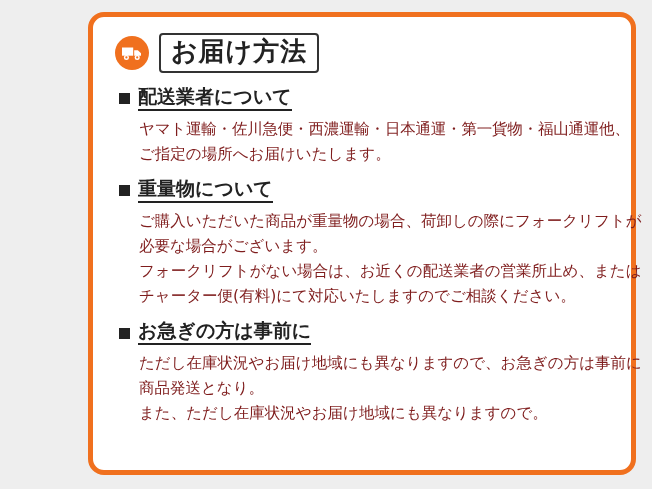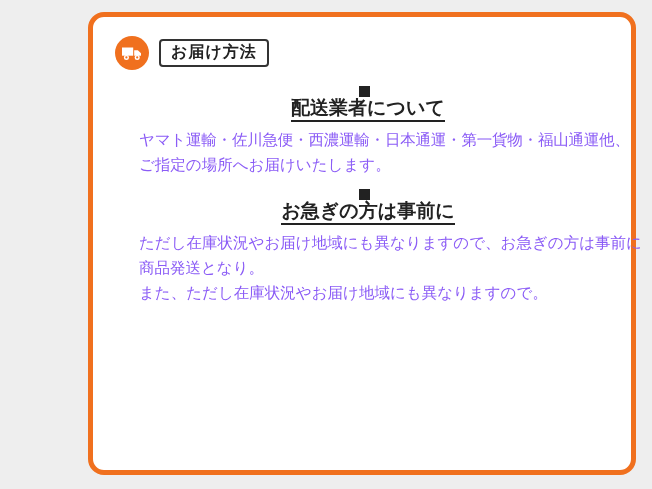"お届け方法" .title-text { font-size: 16px -> 26px }
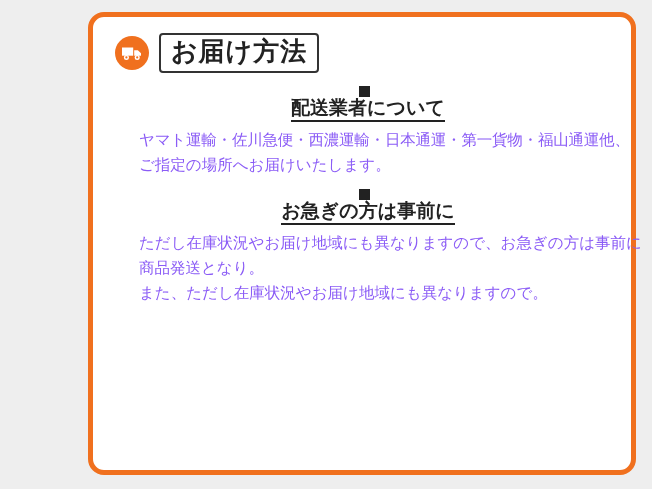"配送業者について" .sec-head { flex-direction: column -> none }
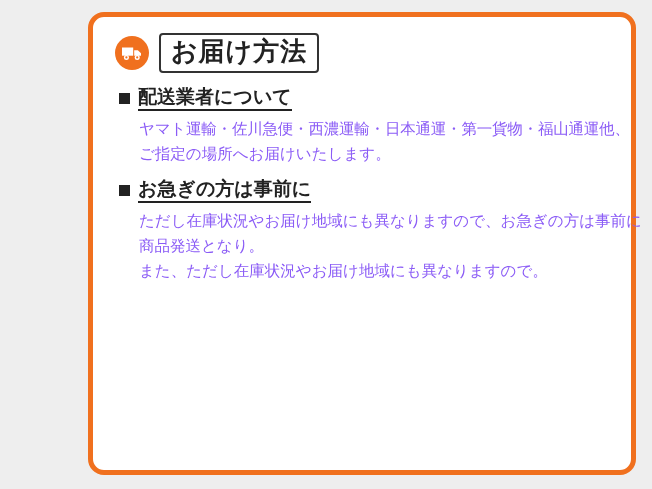"ヤマト運輸・佐川急便・西濃運輸・日本通運・第一貨物・福山通運他、" .line { color: #8b5cf6 -> #7f1d1d }
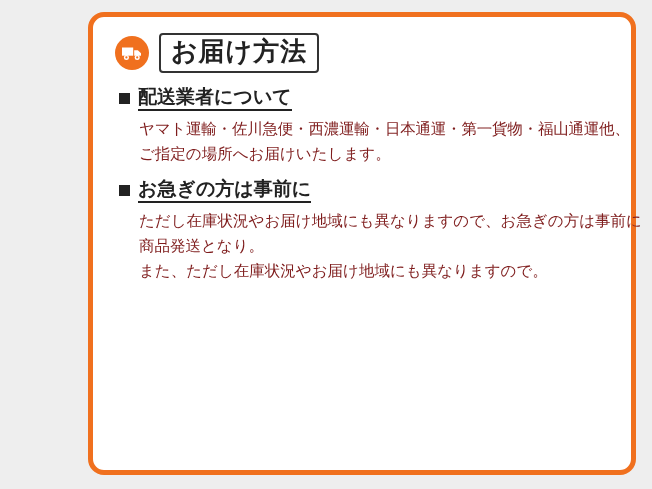"重量物について" div.section { html: none -> <div> <div> <span></span> <span>重量物について</span> </div> <div> <div>ご購入いただいた商品が重量物の場合、荷卸しの際にフォークリフトが</div> <div>必要な場合がございます。</div> <div>フォークリフトがない場合は、お近くの配送業者の営業所止め、または</div> <div>チャーター便(有料)にて対応いたしますのでご相談ください。</div> </div> </div> }
